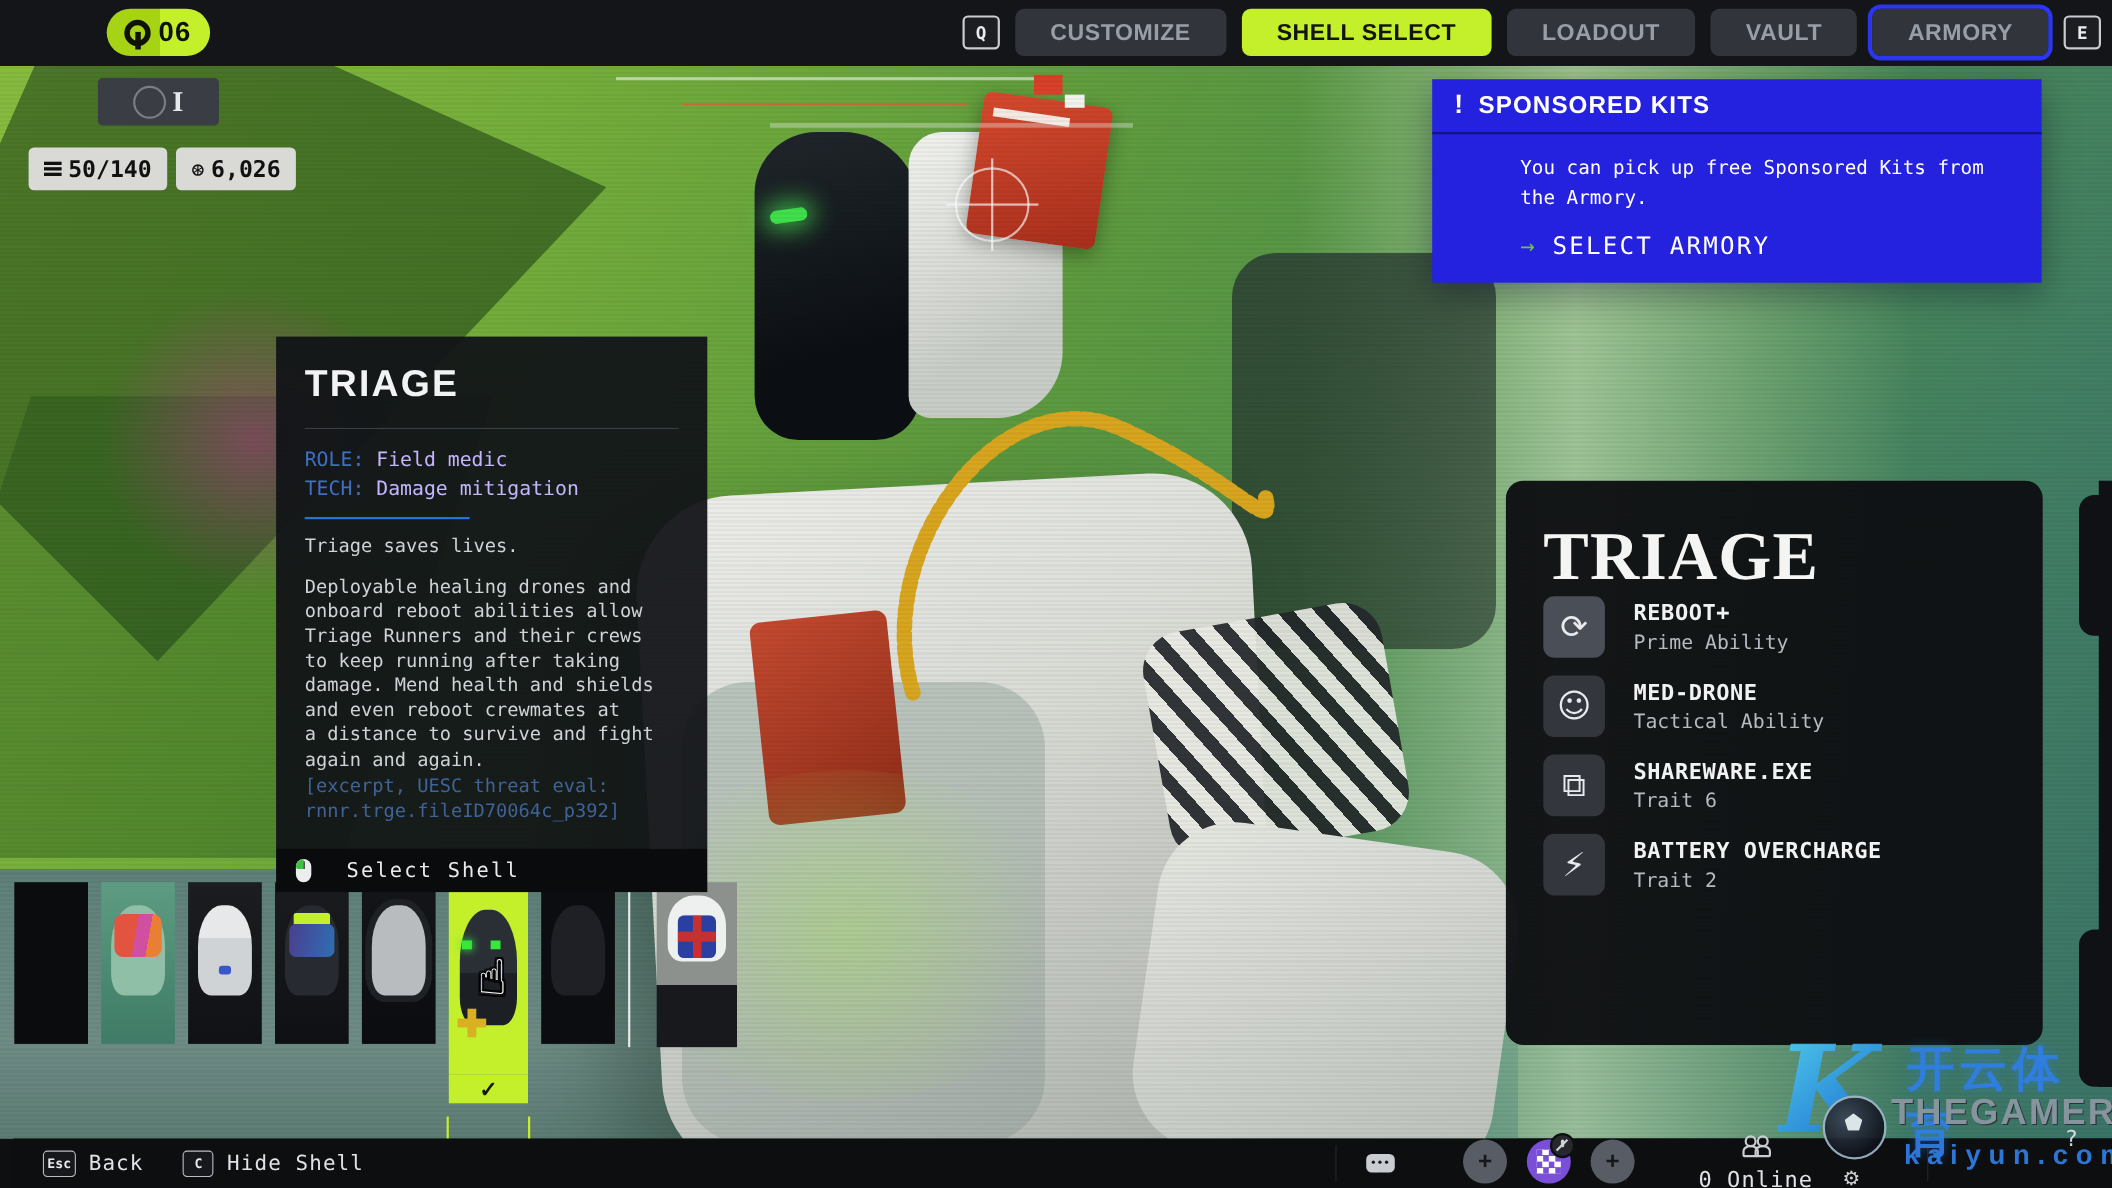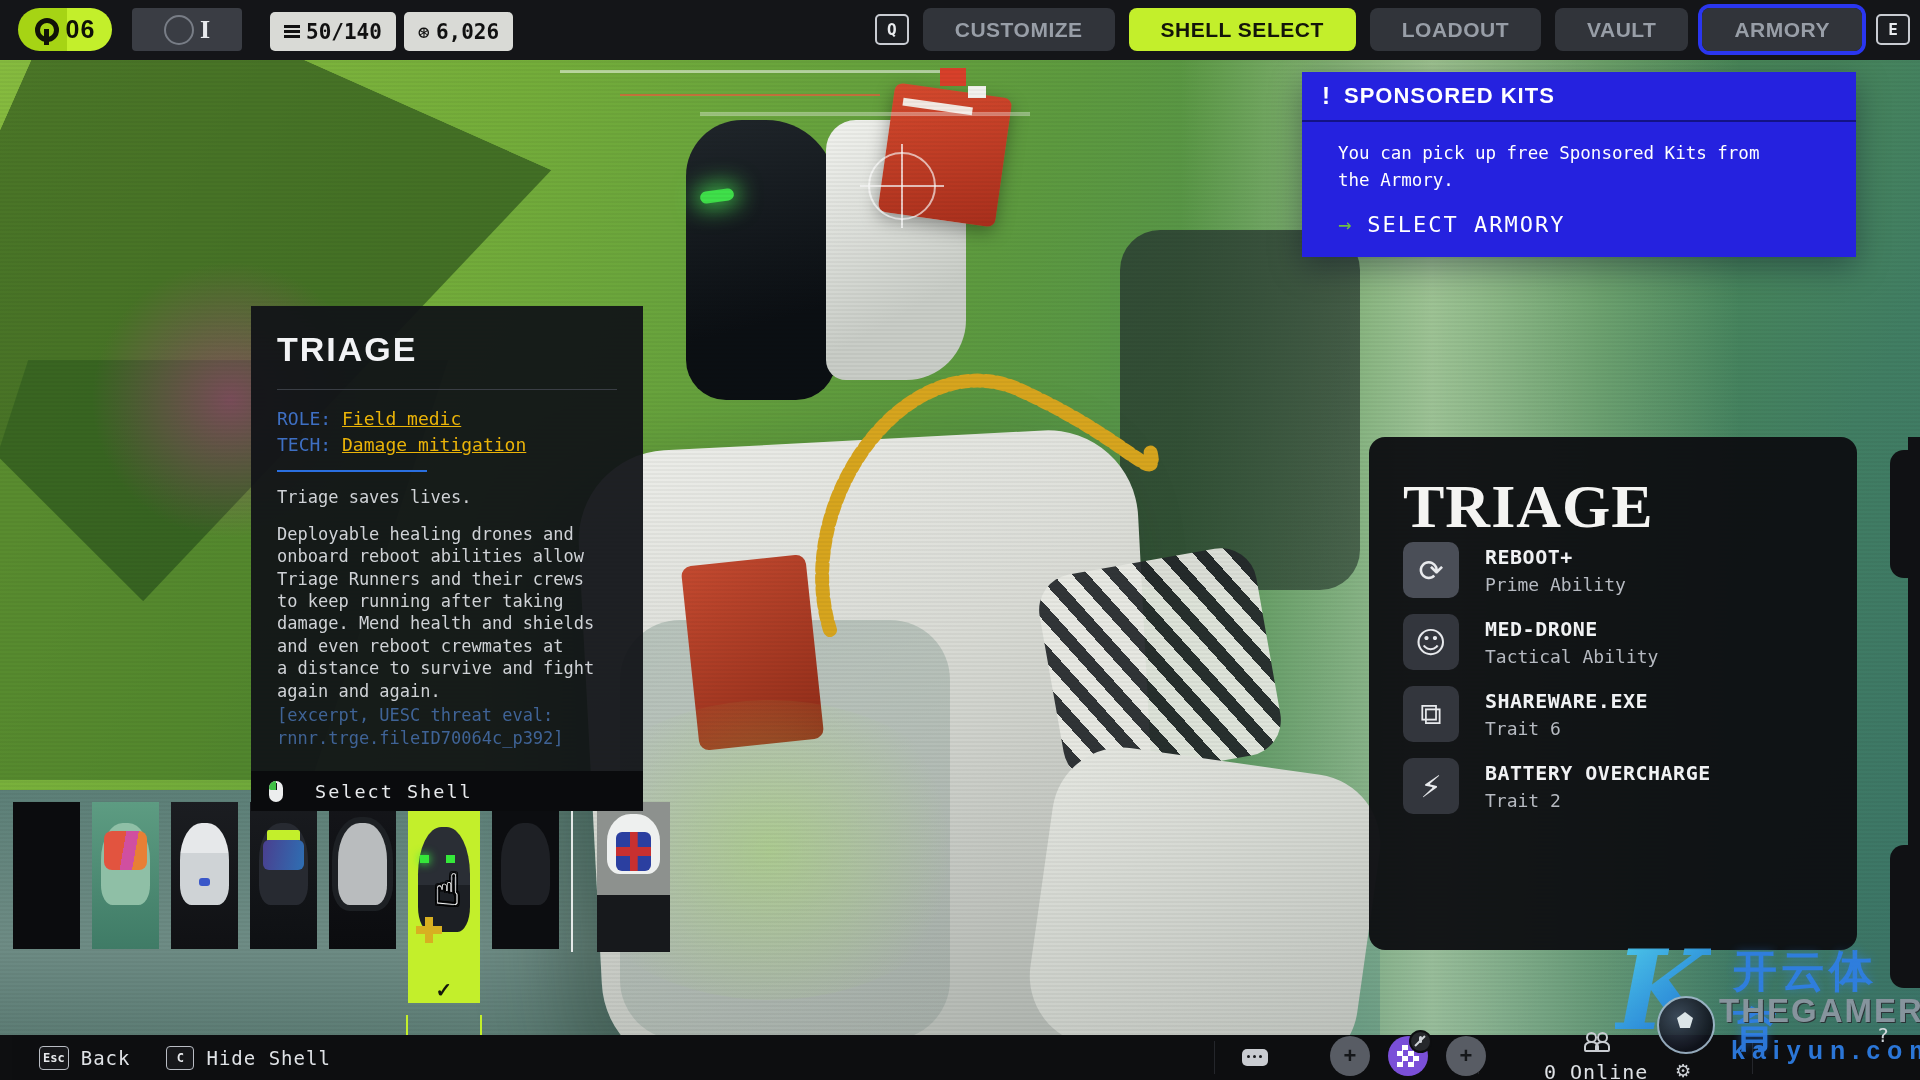"06" .hud-left { align-items: flex-end -> center; flex-direction: none -> column }
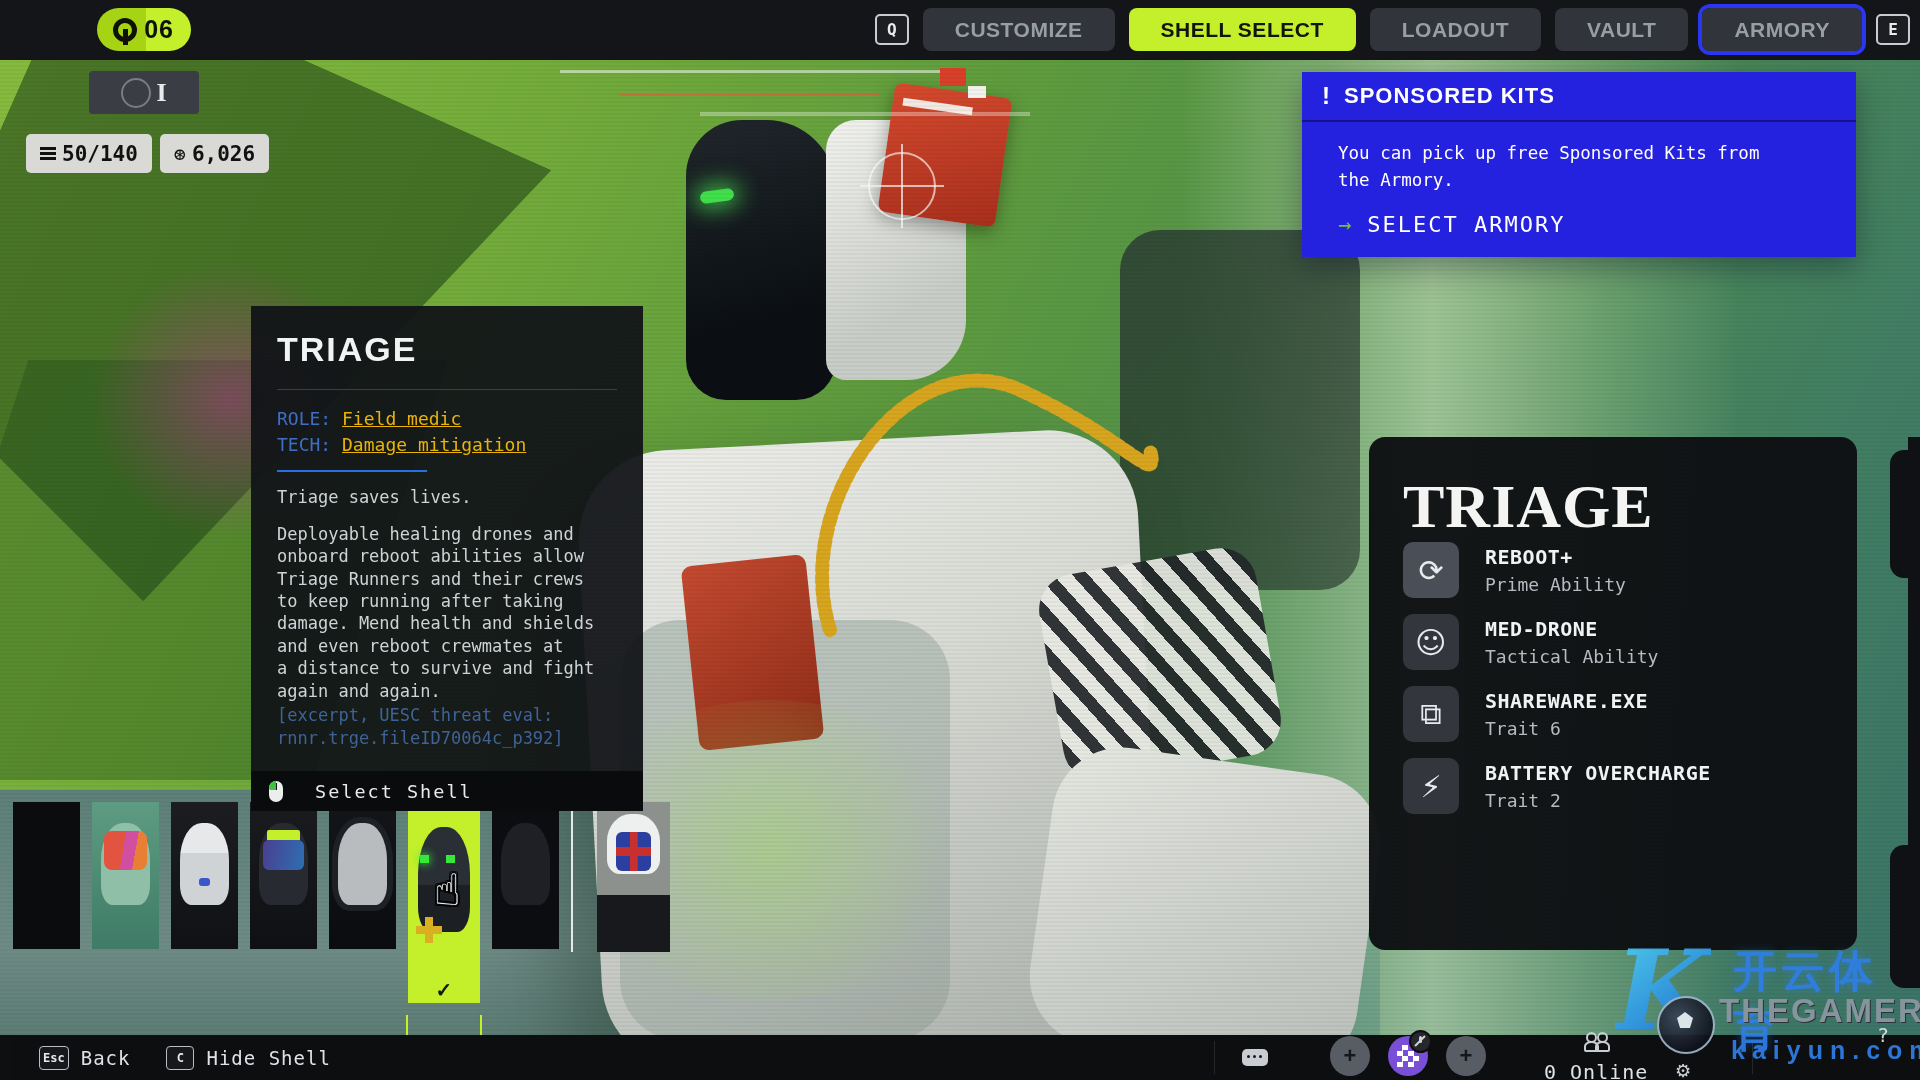"You can pick up free" .sponsored .bd { margin-left: none -> 44px }
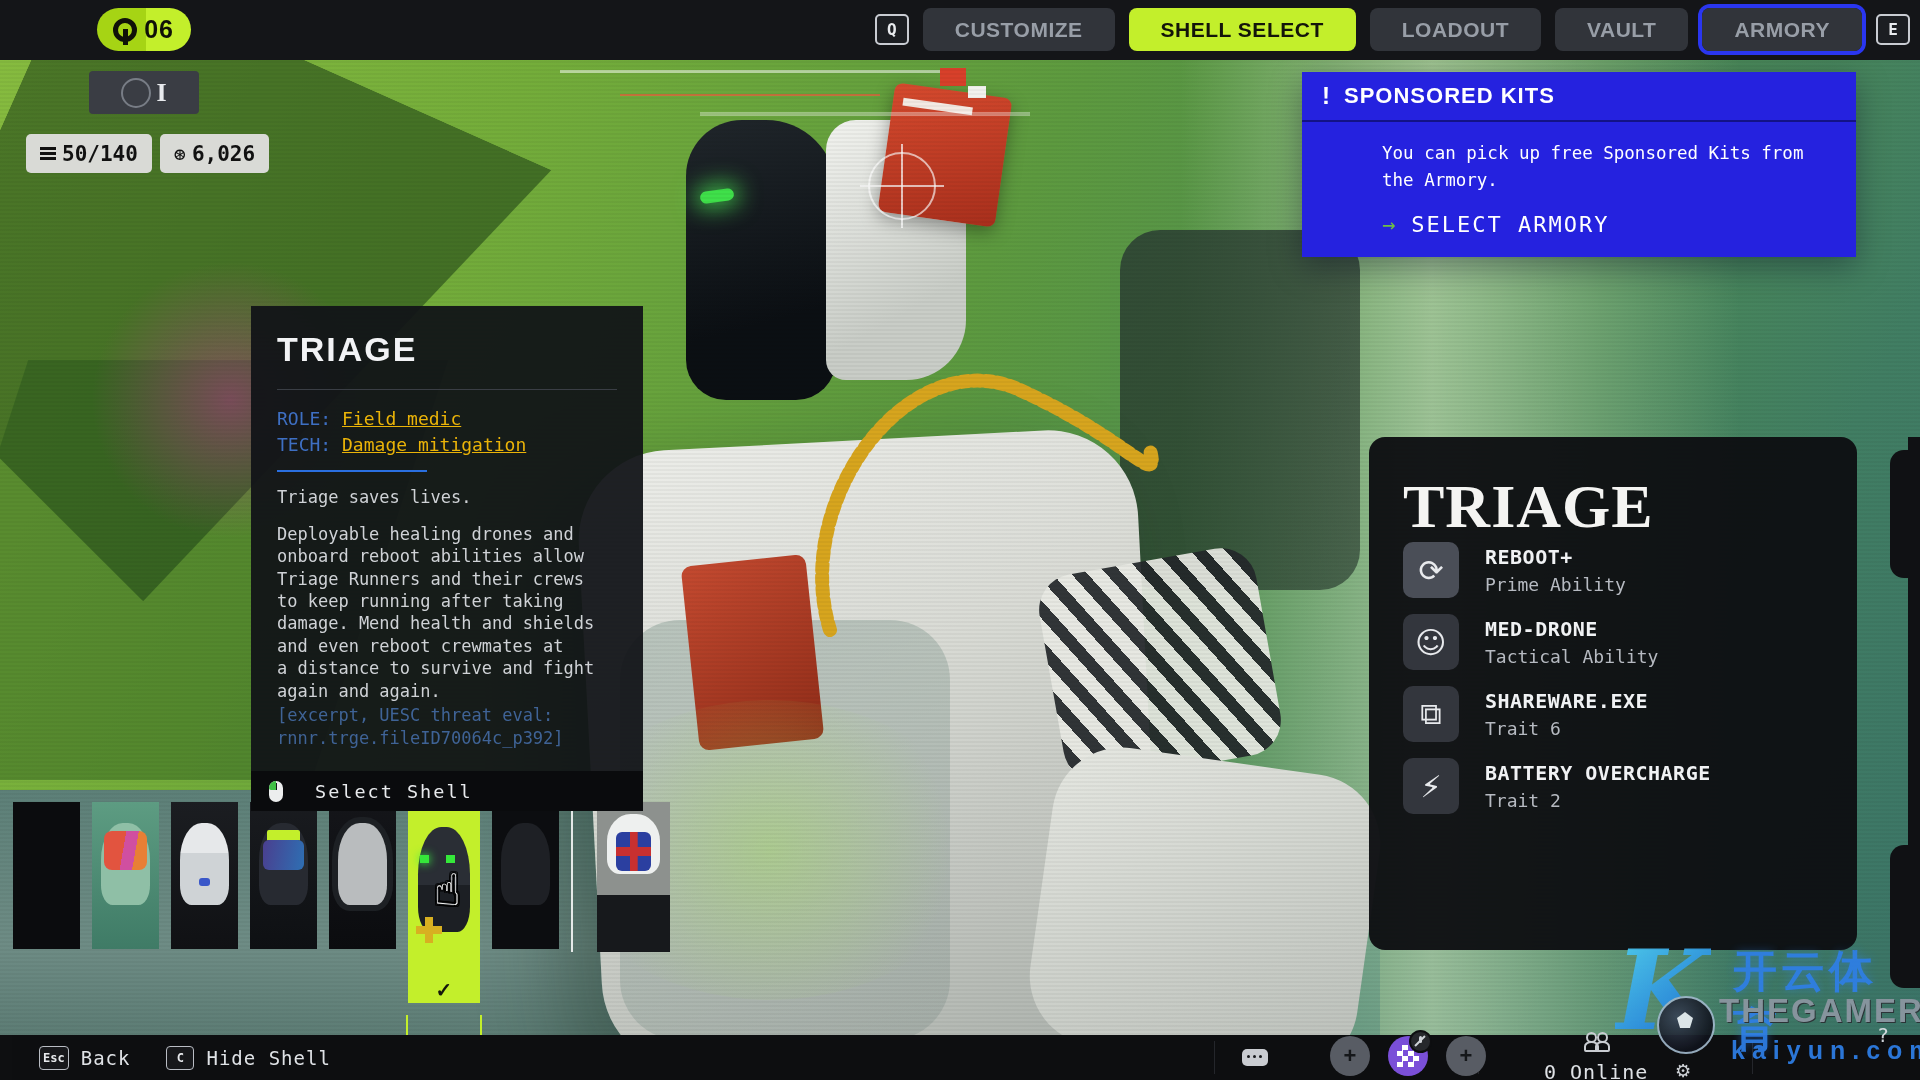"Field medic" .kv .v { color: #eab308 -> #c4b5fd; text-decoration: underline -> none }
